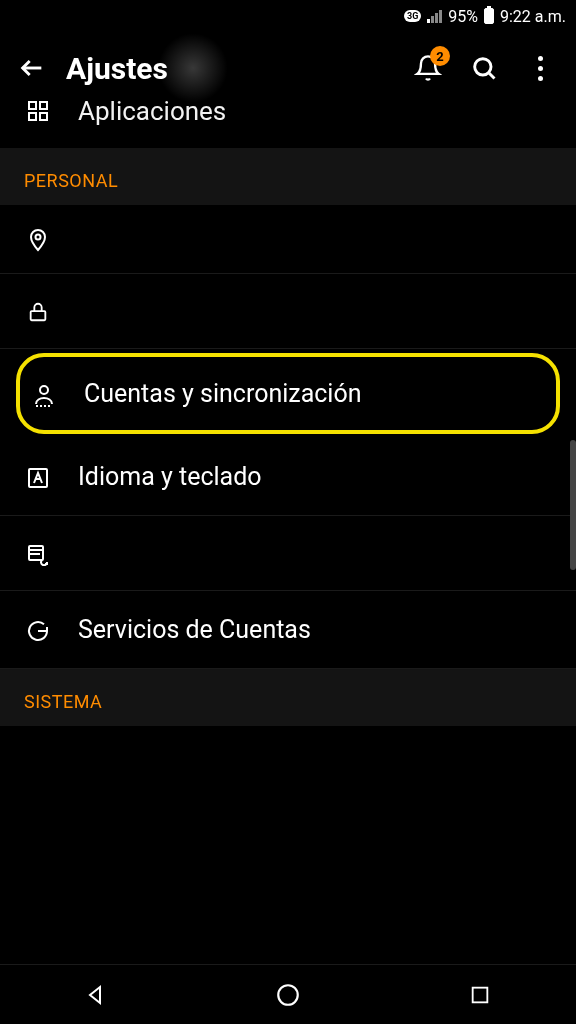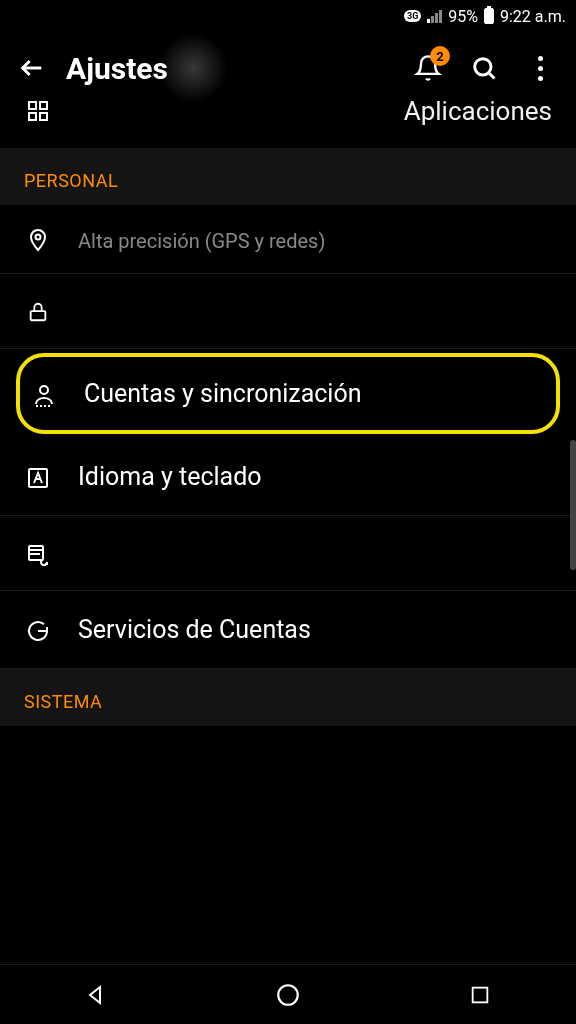"Aplicaciones" .partial-row { justify-content: space-between -> none }
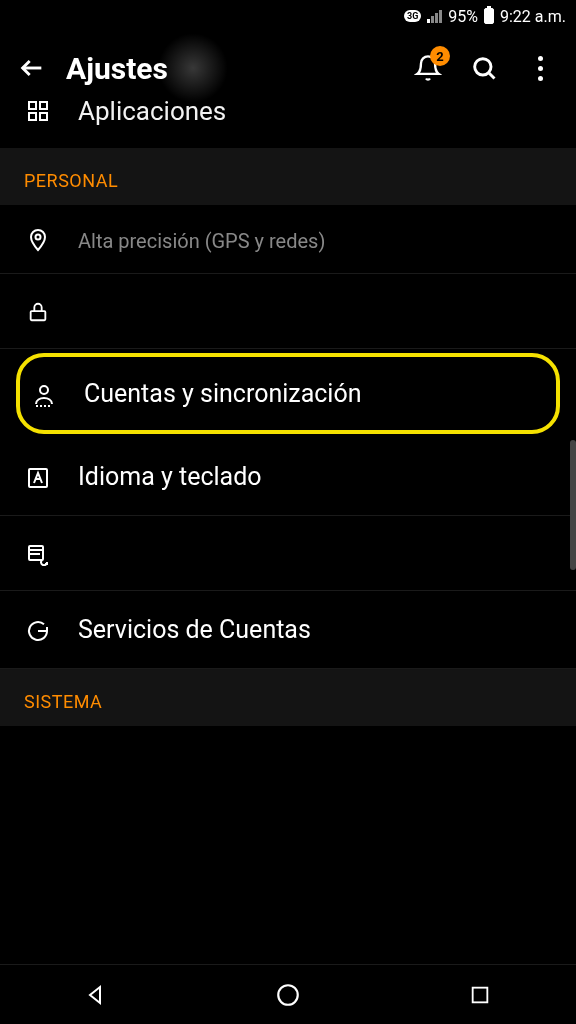"Alta precisión (GPS y redes)" div.secondary { html: <div>Alta precisión (GPS y redes)</div> -> none }
